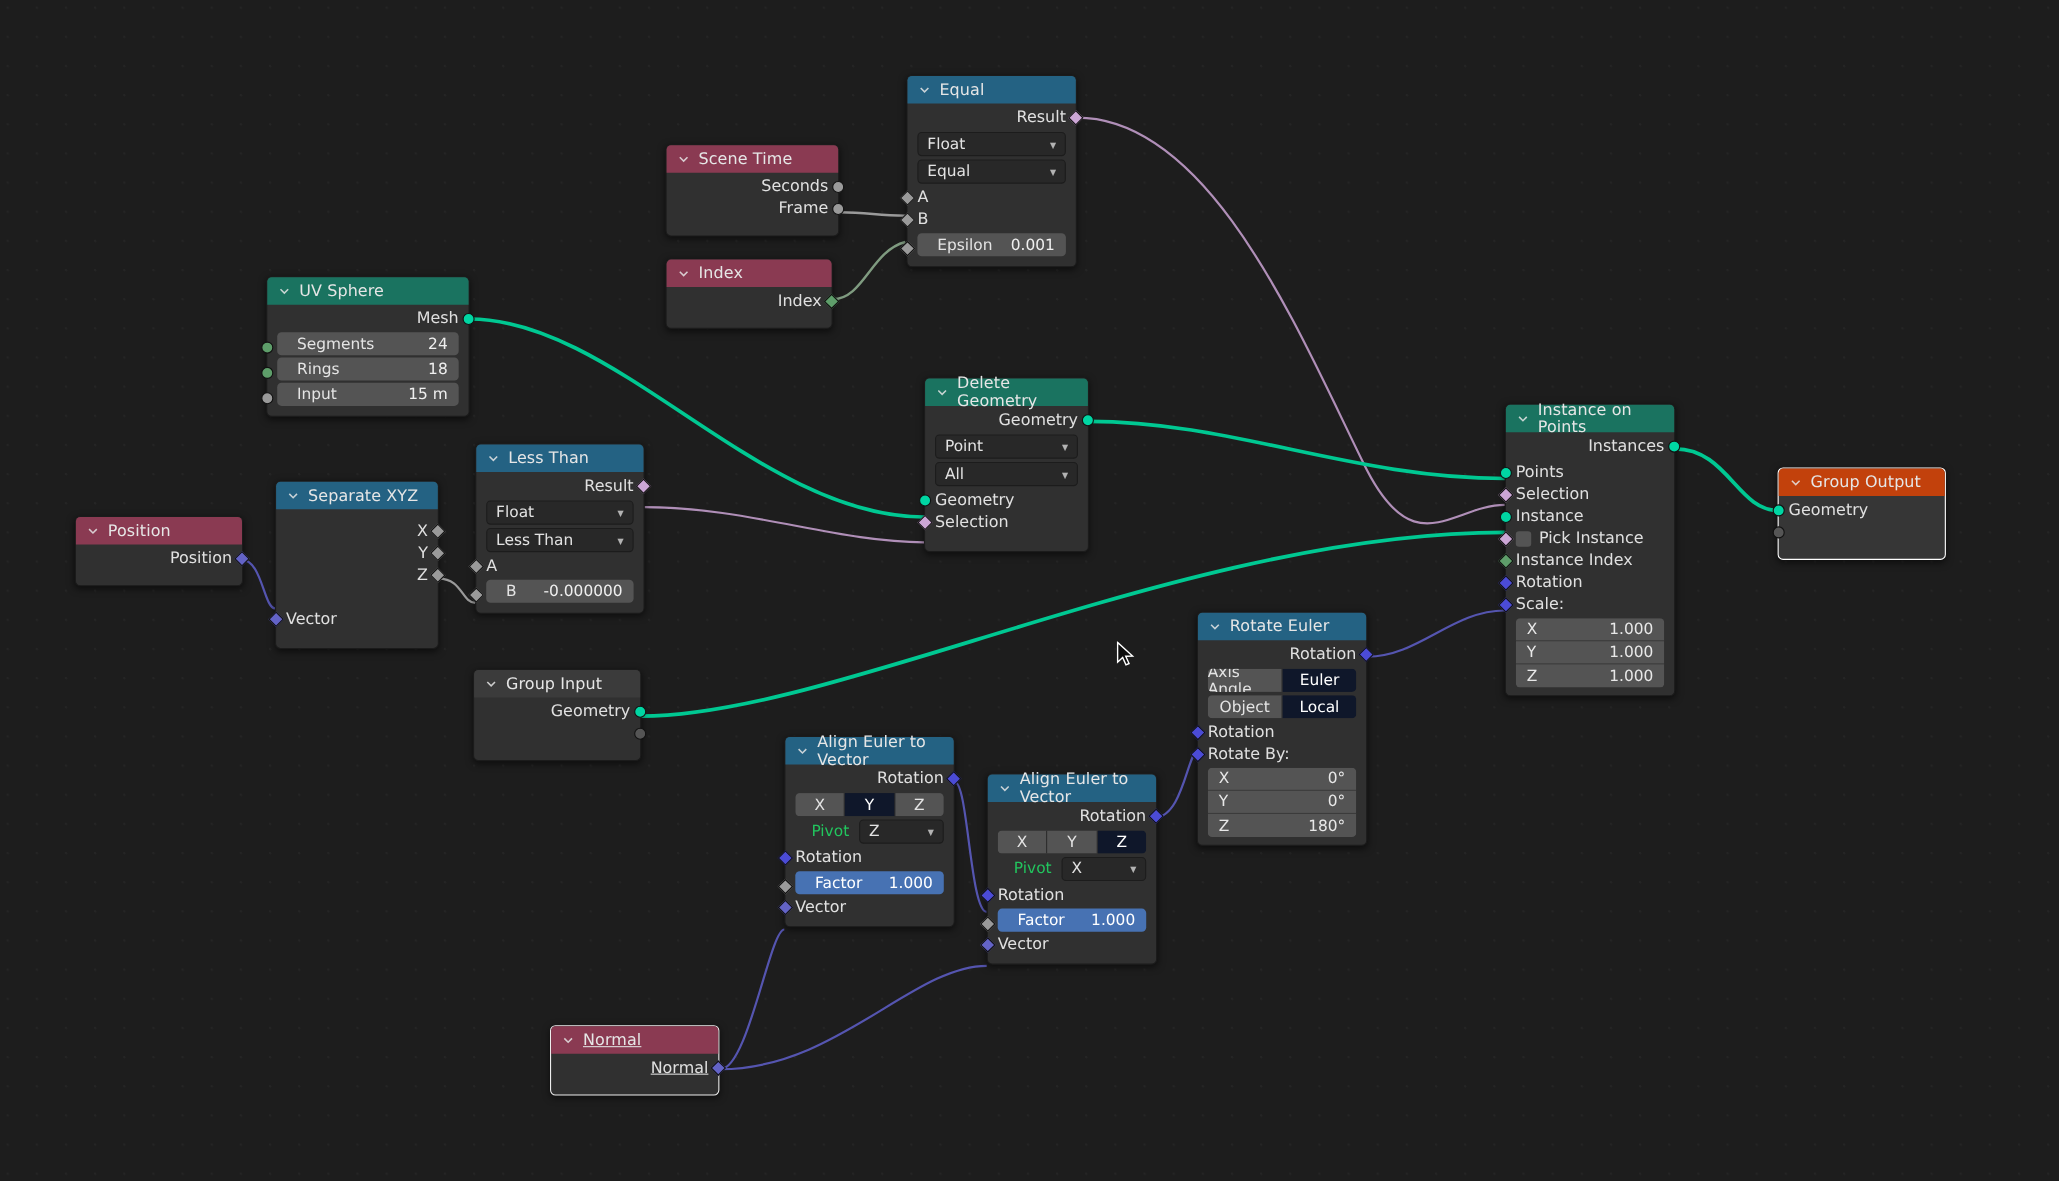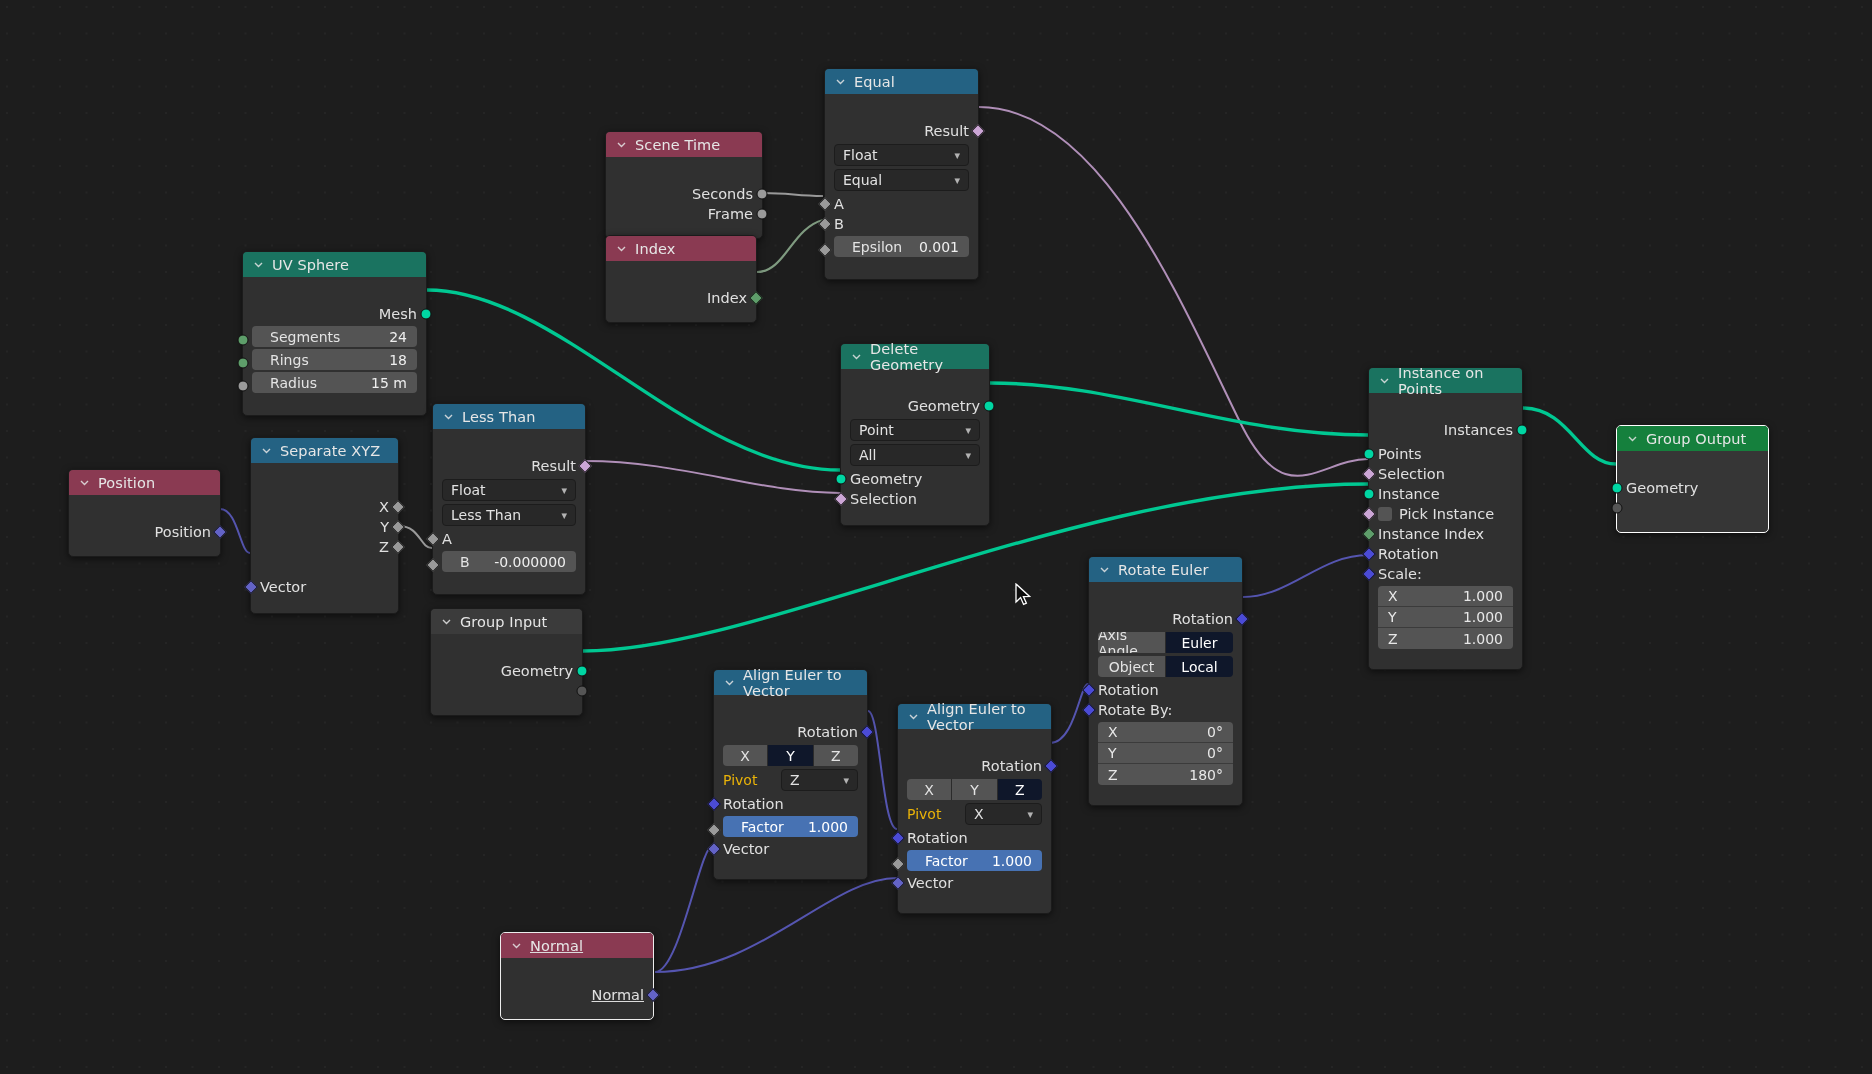"Result" .body { margin-top: 24px -> none; padding: 3px 0 20px 0 -> 3px 0 7px 0 }
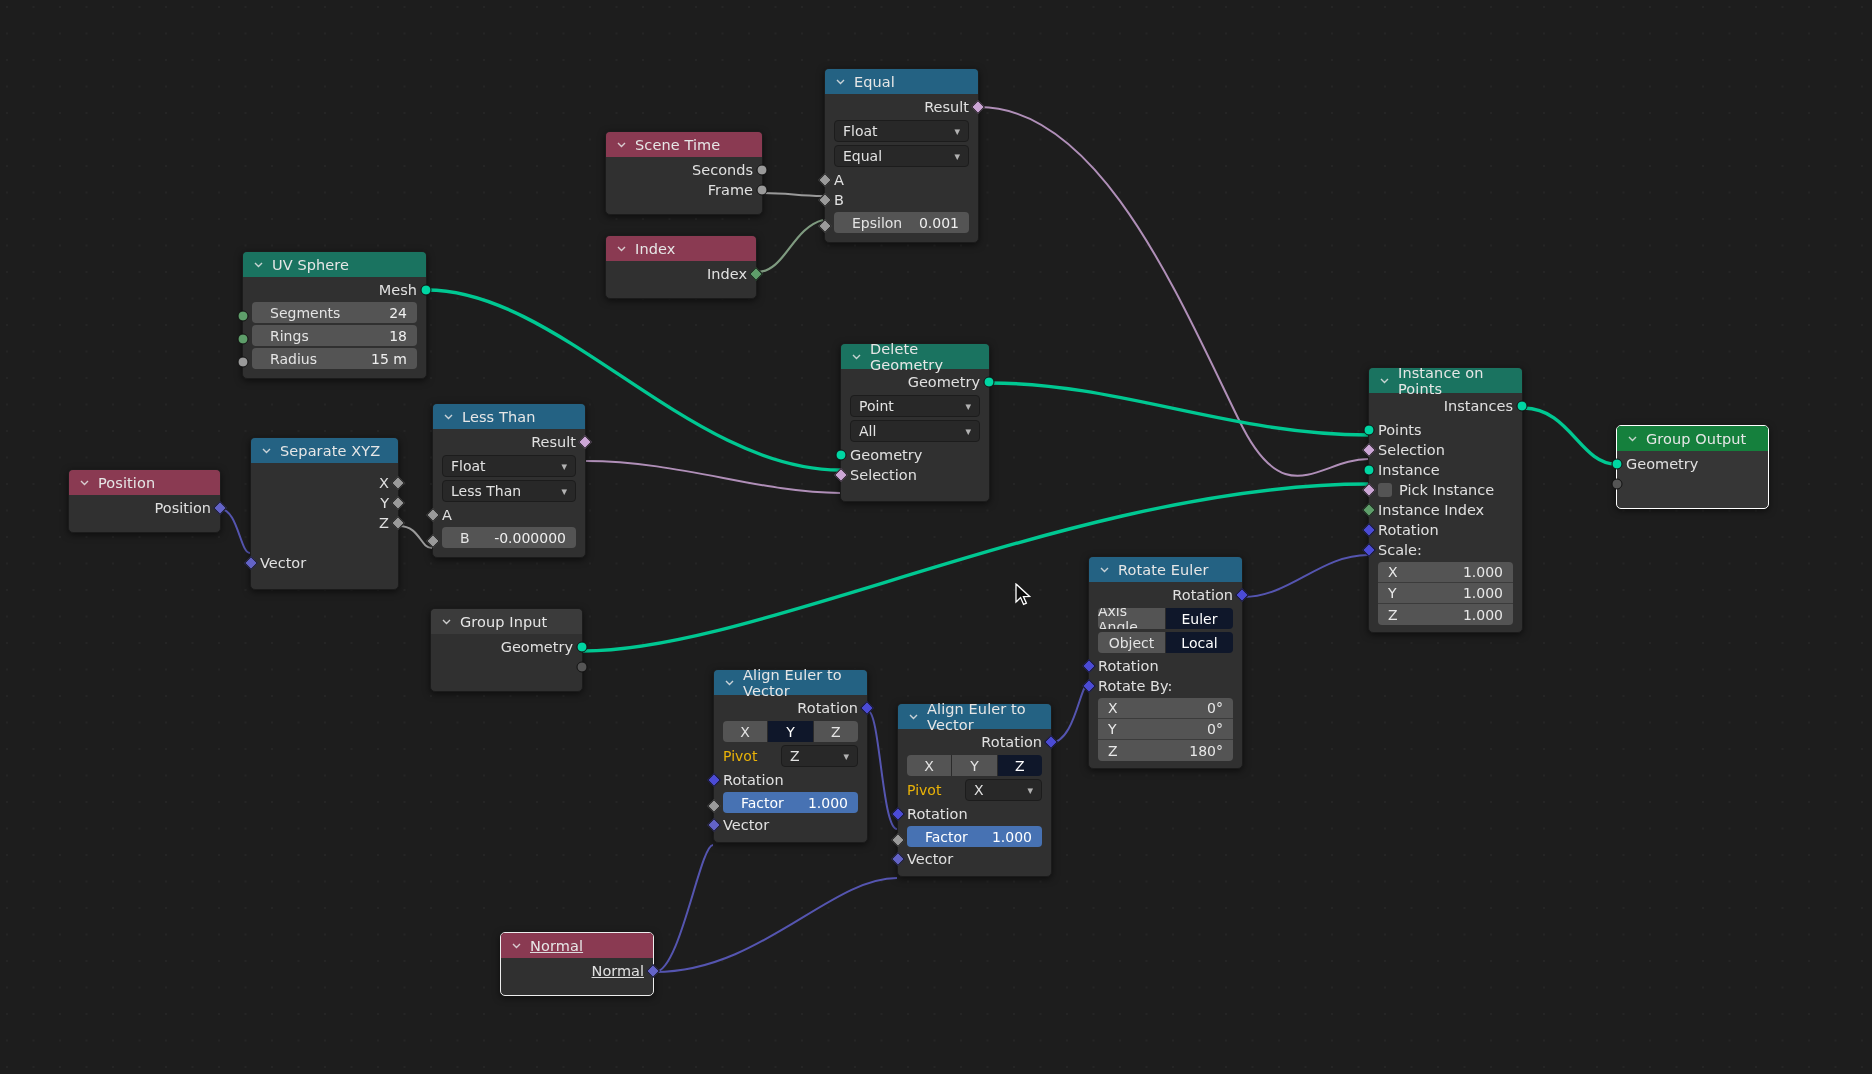"Radius" span.pn { text: Radius -> Input }
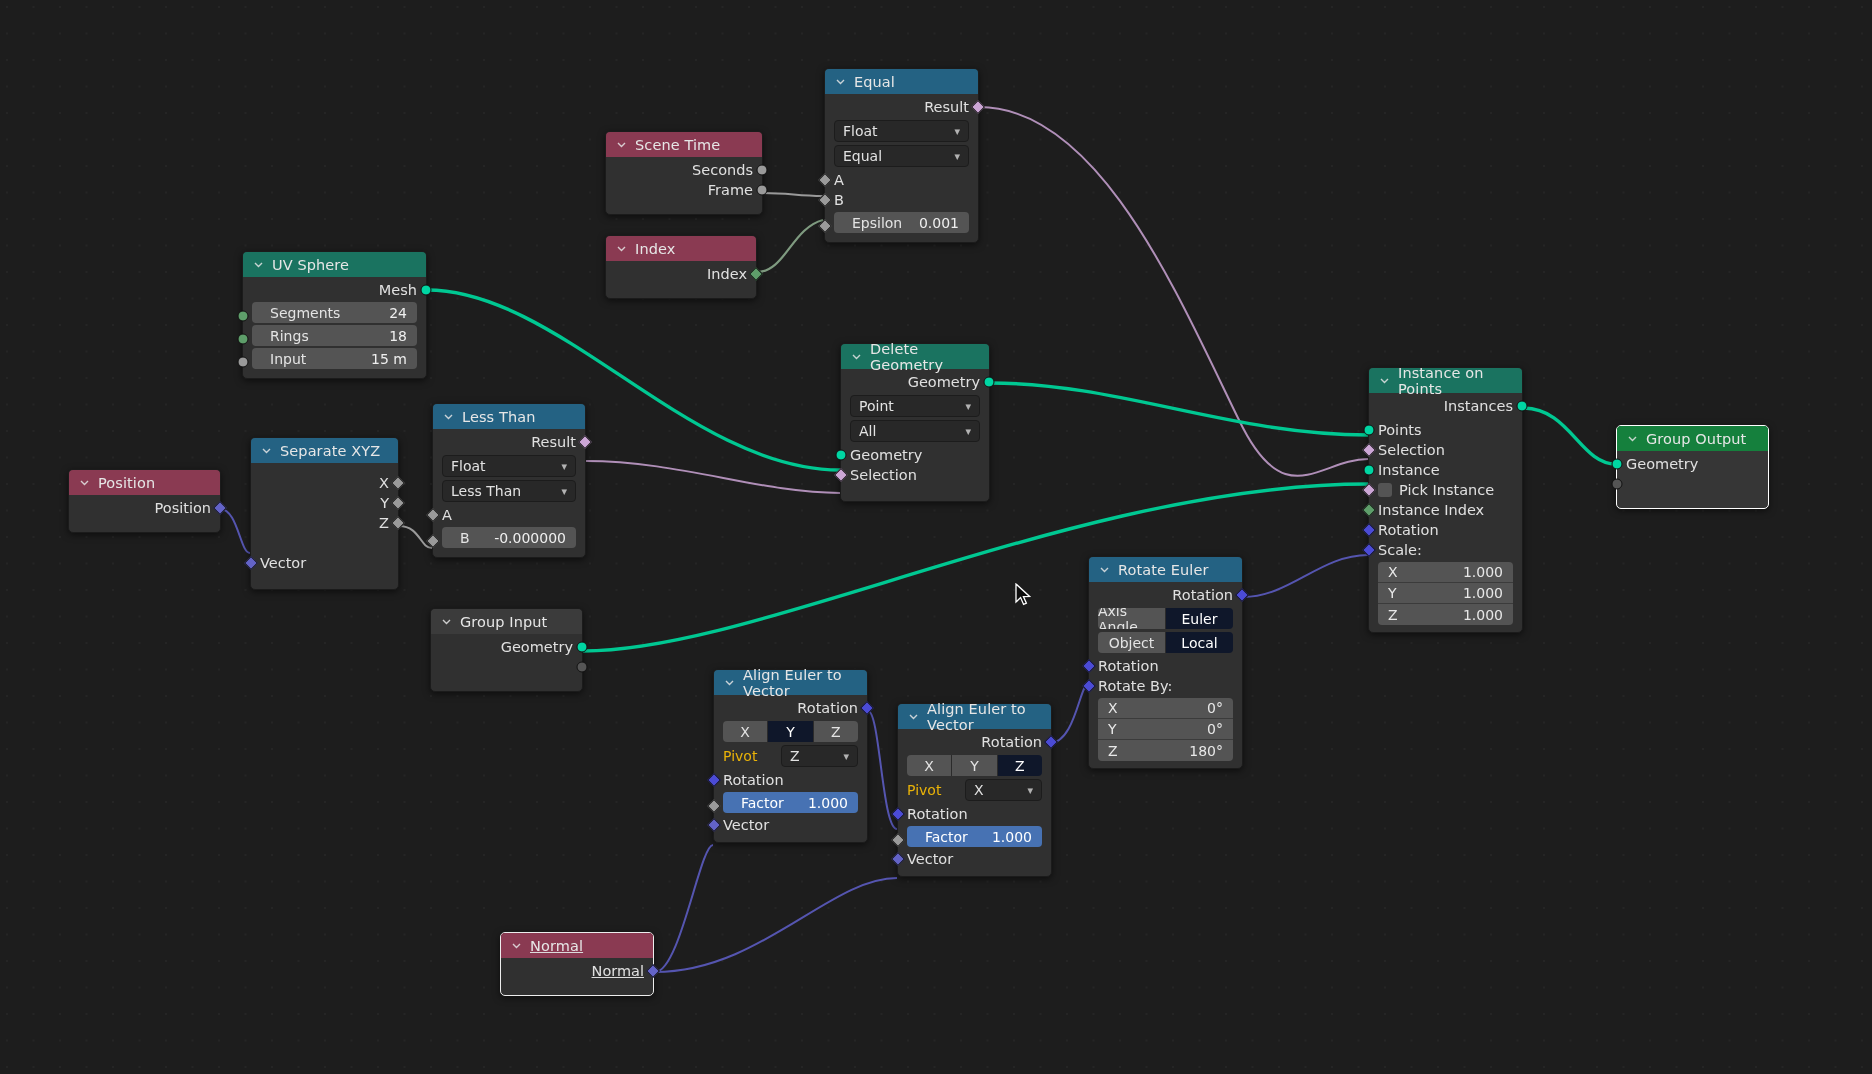"Group Output" .hdr-grpout { background: #15803d -> #c2410c }
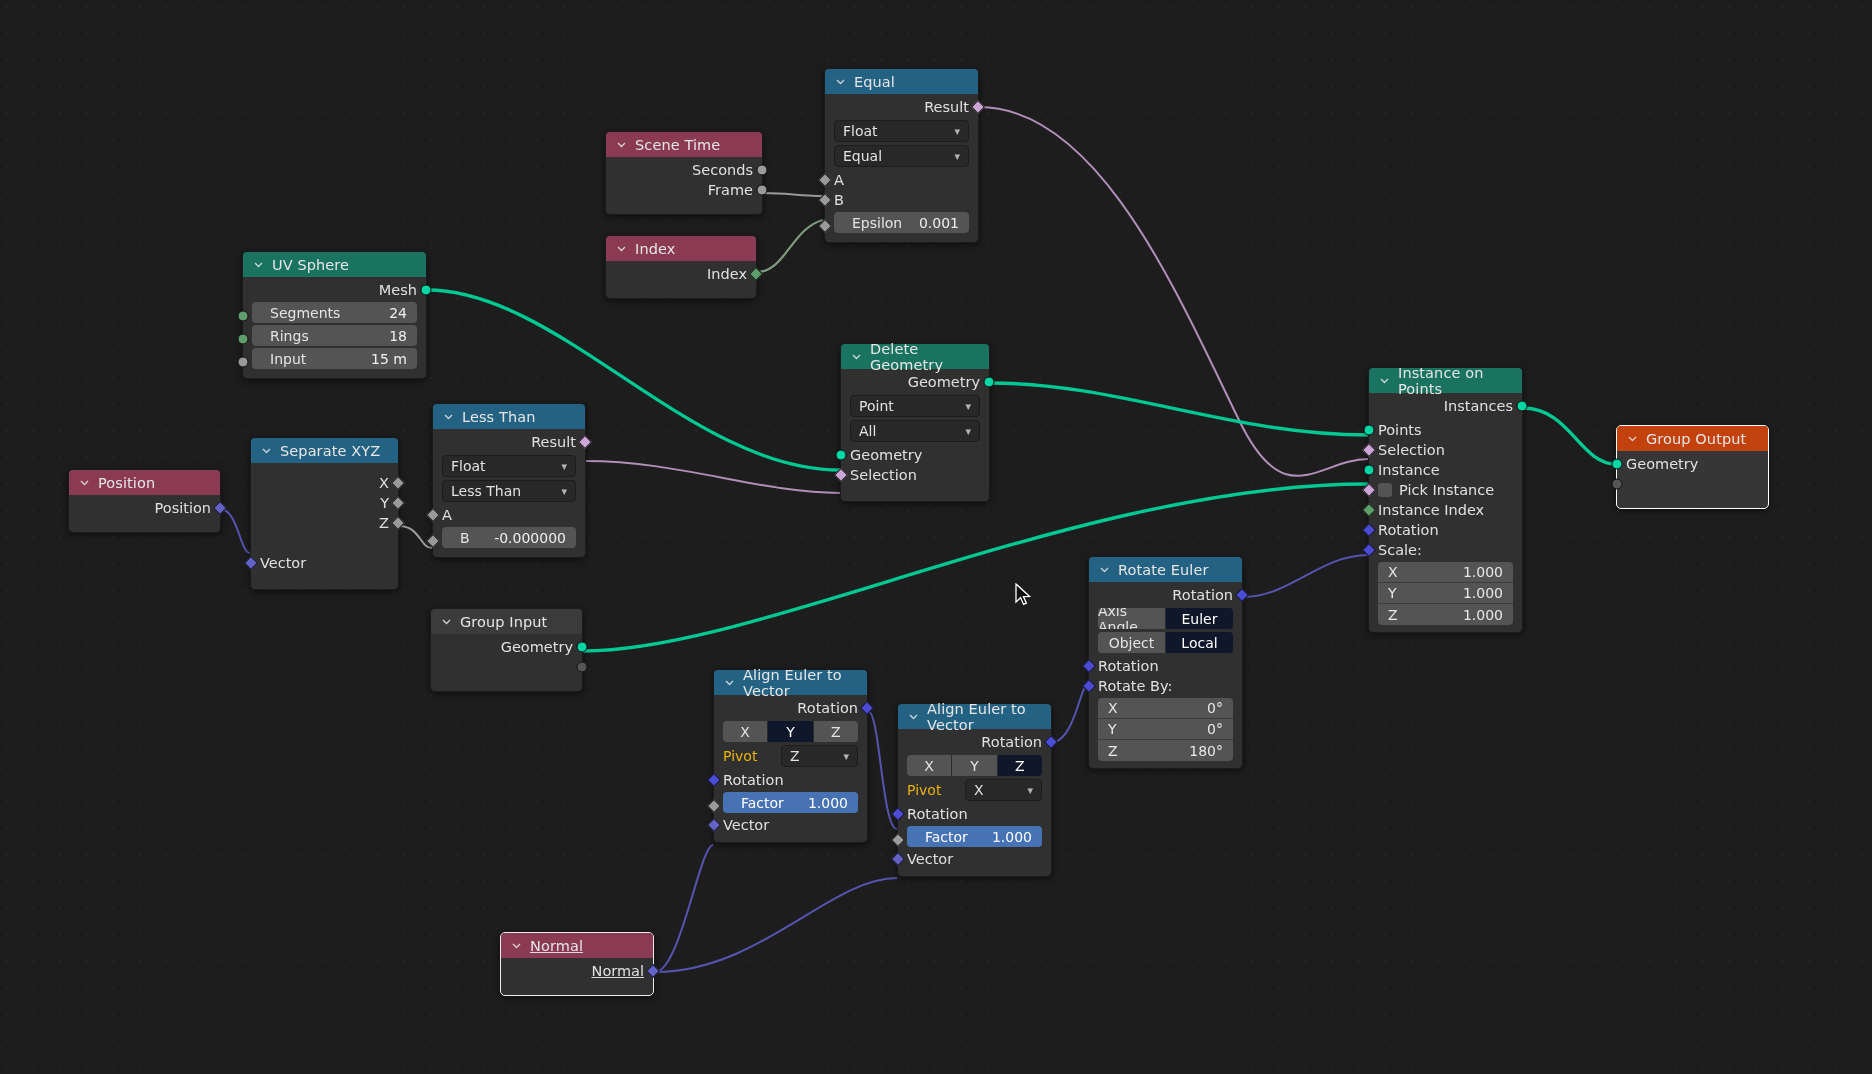"Pivot" .pivot .plab { color: #eab308 -> #22c55e; text-align: none -> right }
